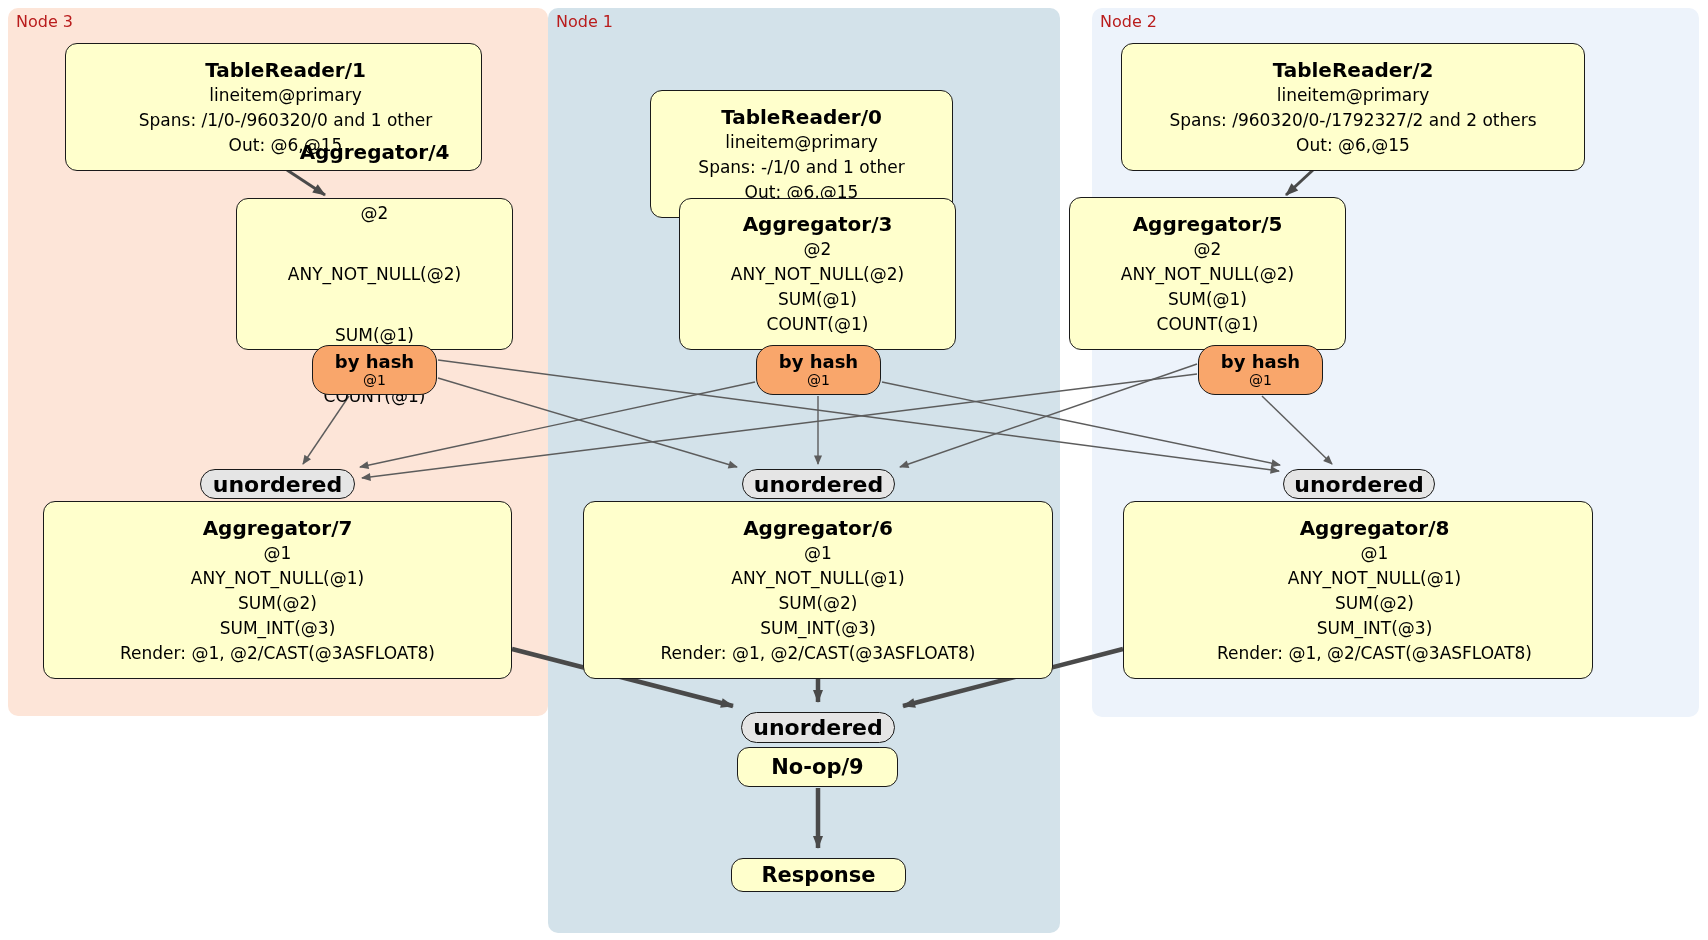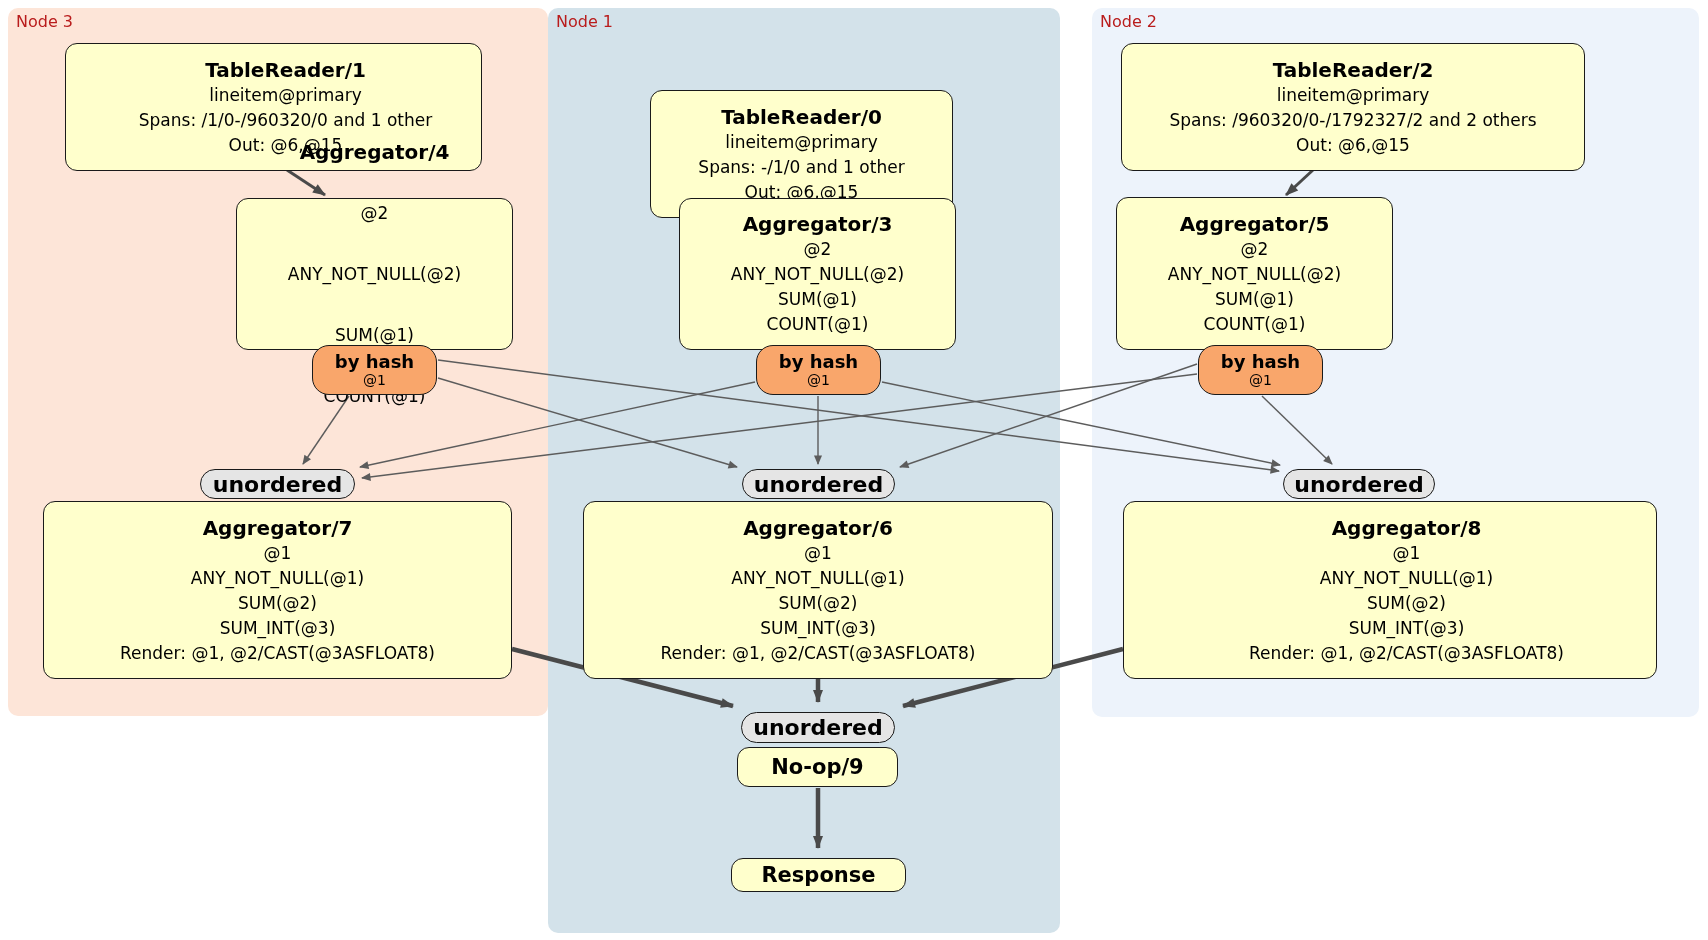"Aggregator/5" div.box { left: 1116px -> 1069px }
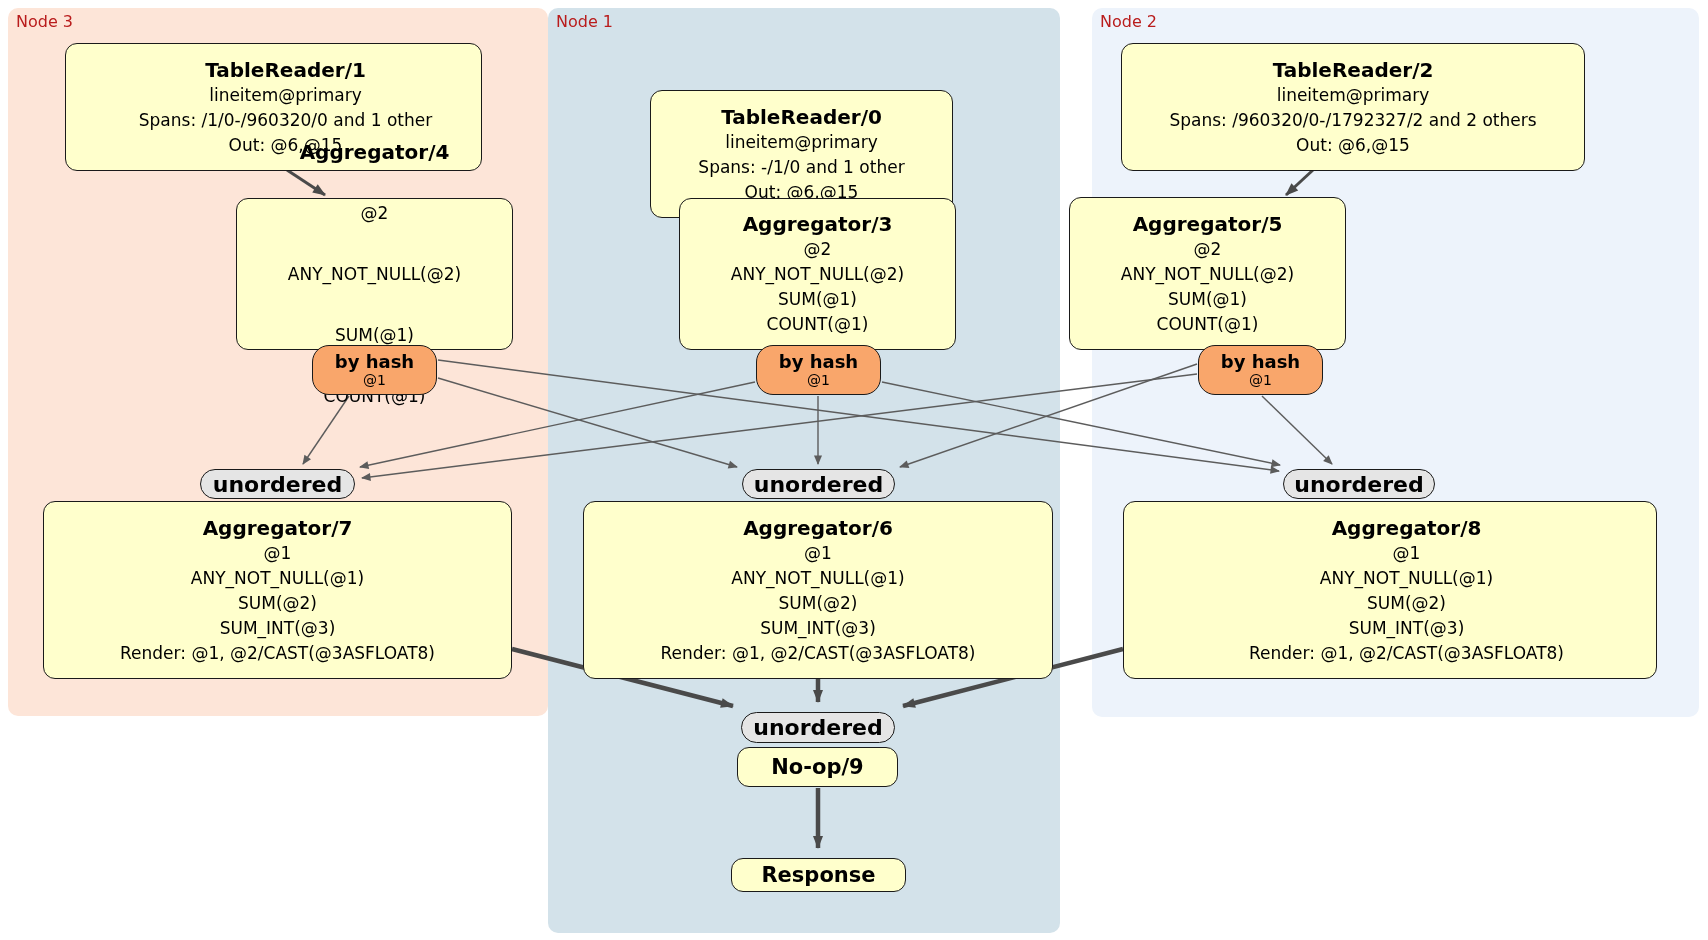"Aggregator/8" div.box { width: 534px -> 470px }
